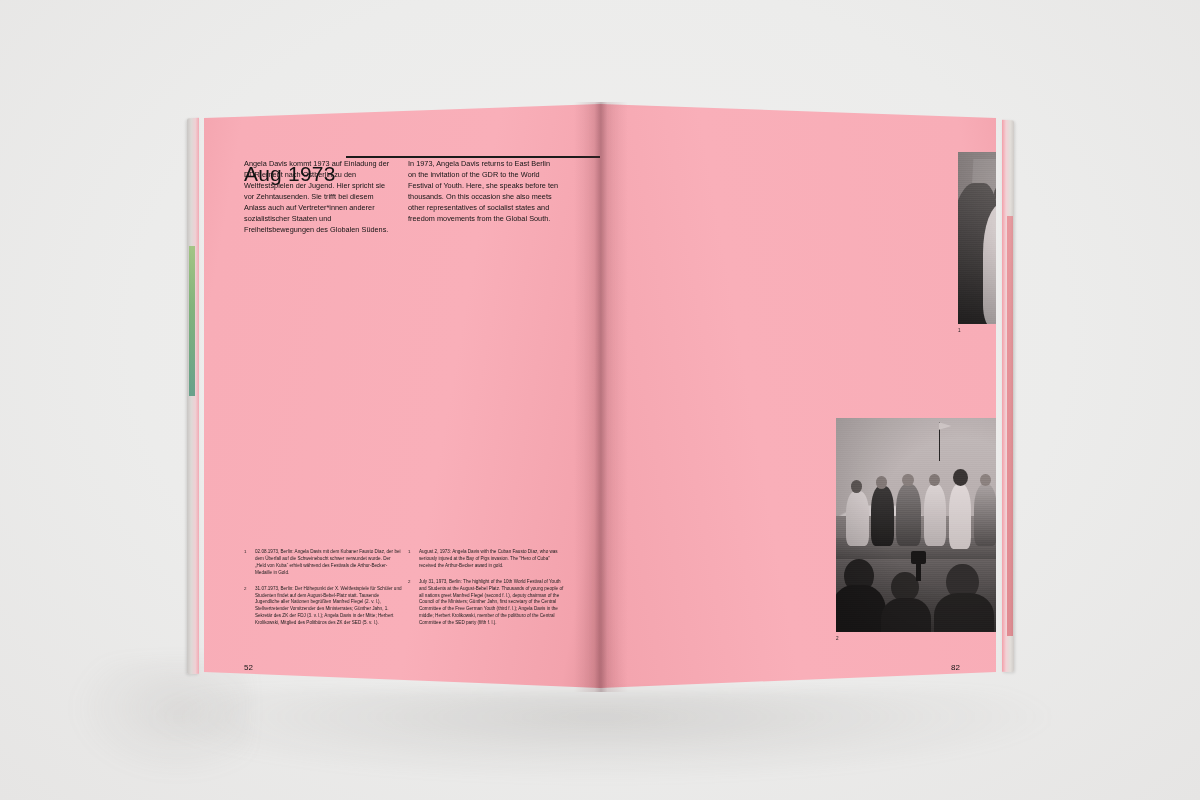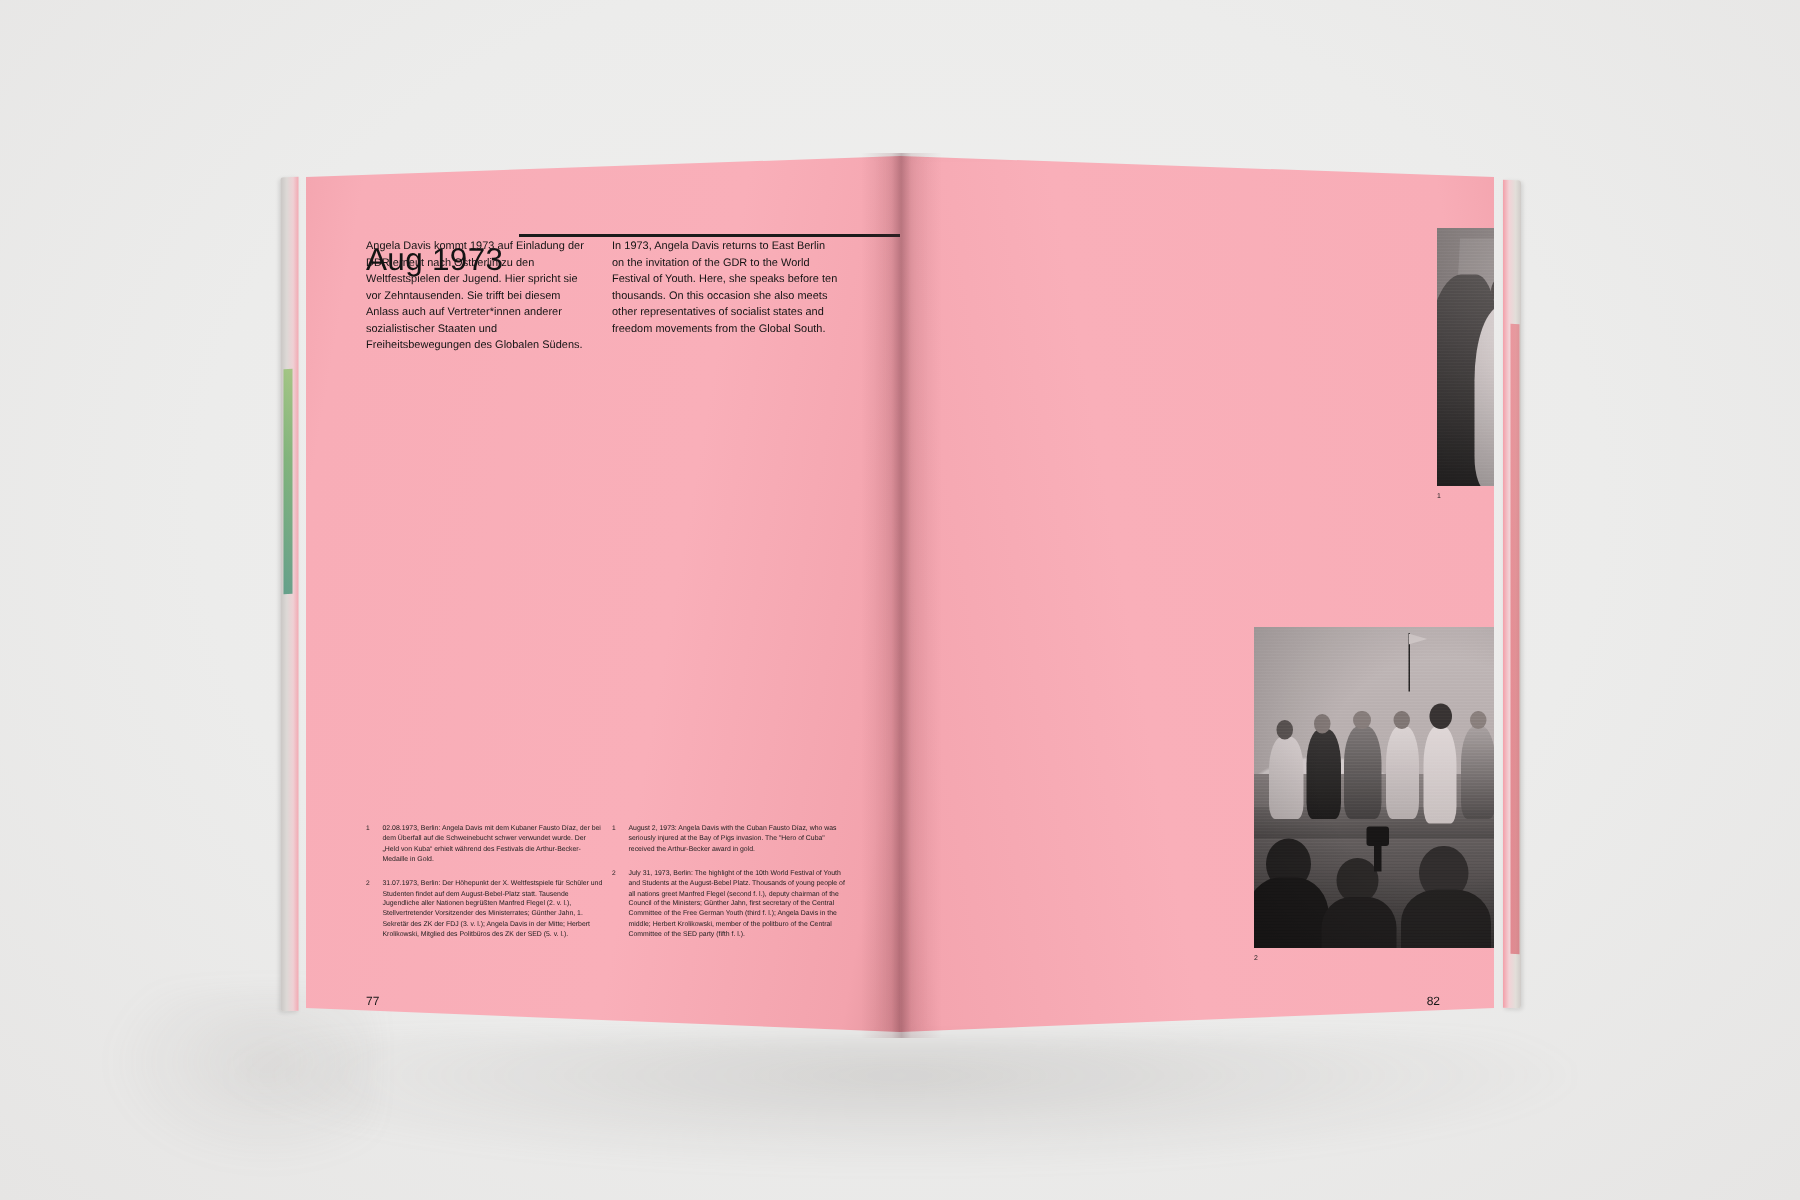"77" div.folio { text: 77 -> 52 }
